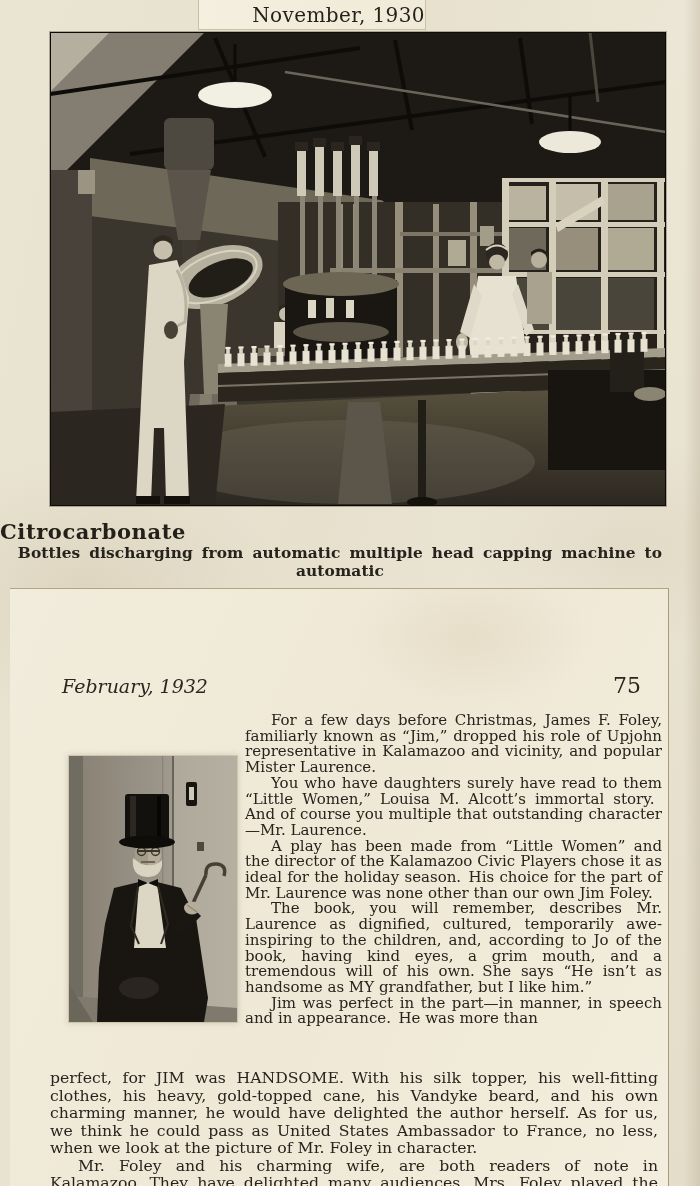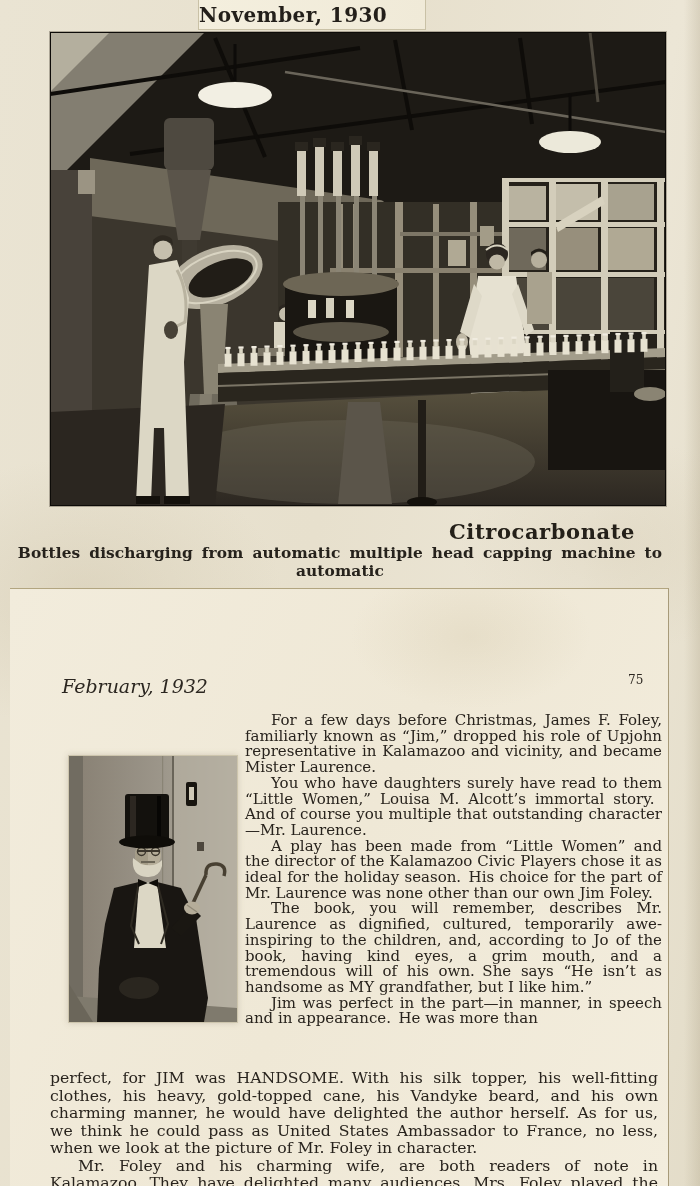"November, 1930" .date-label-1 { font-weight: bold -> normal; text-align: left -> right }
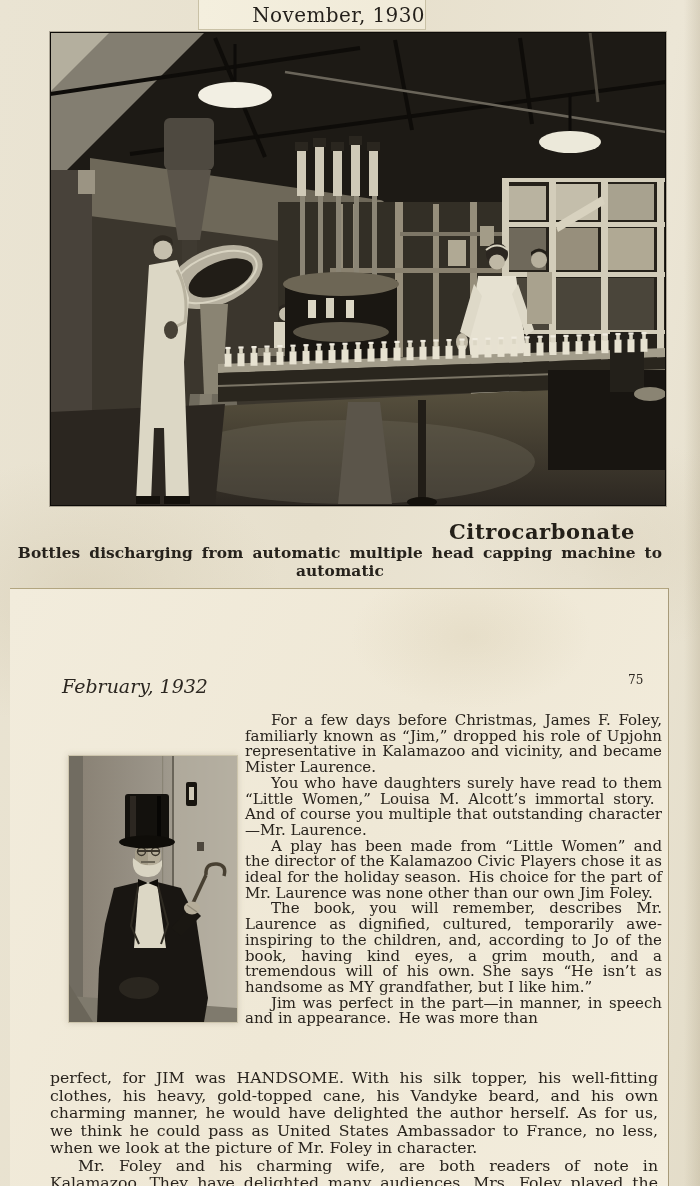"Citrocarbonate" .cap-title { text-align: right -> left }
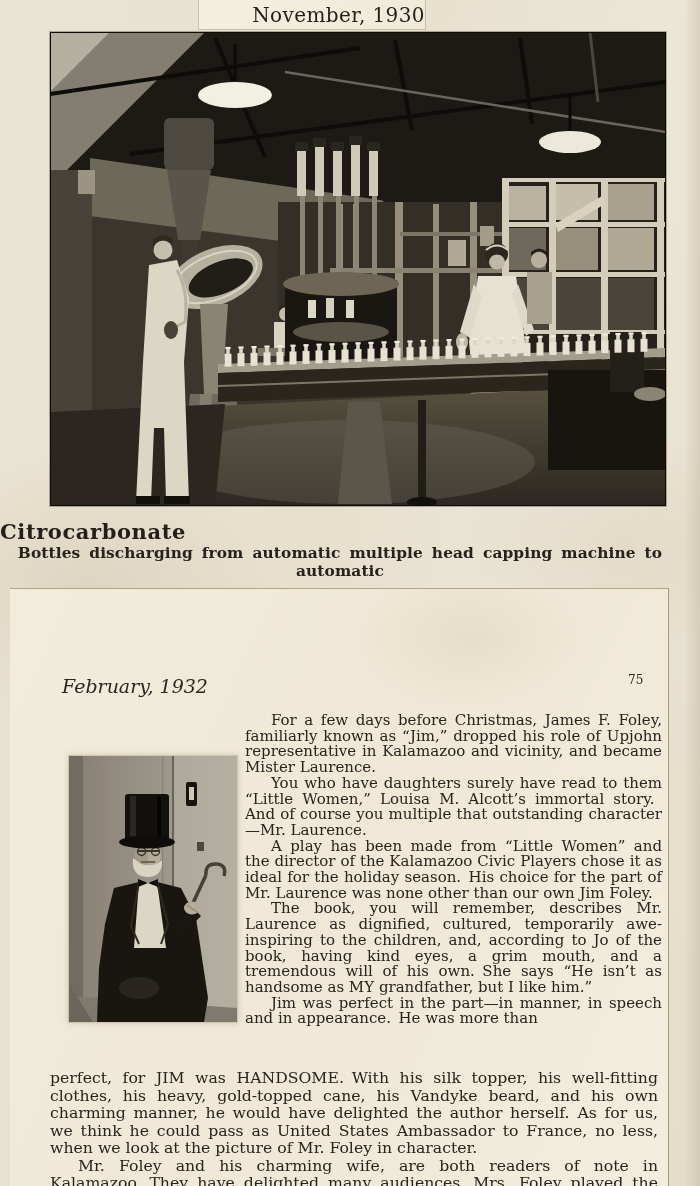"75" .p2-pageno { font-size: 12px -> 22px; left: 618px -> 603px }
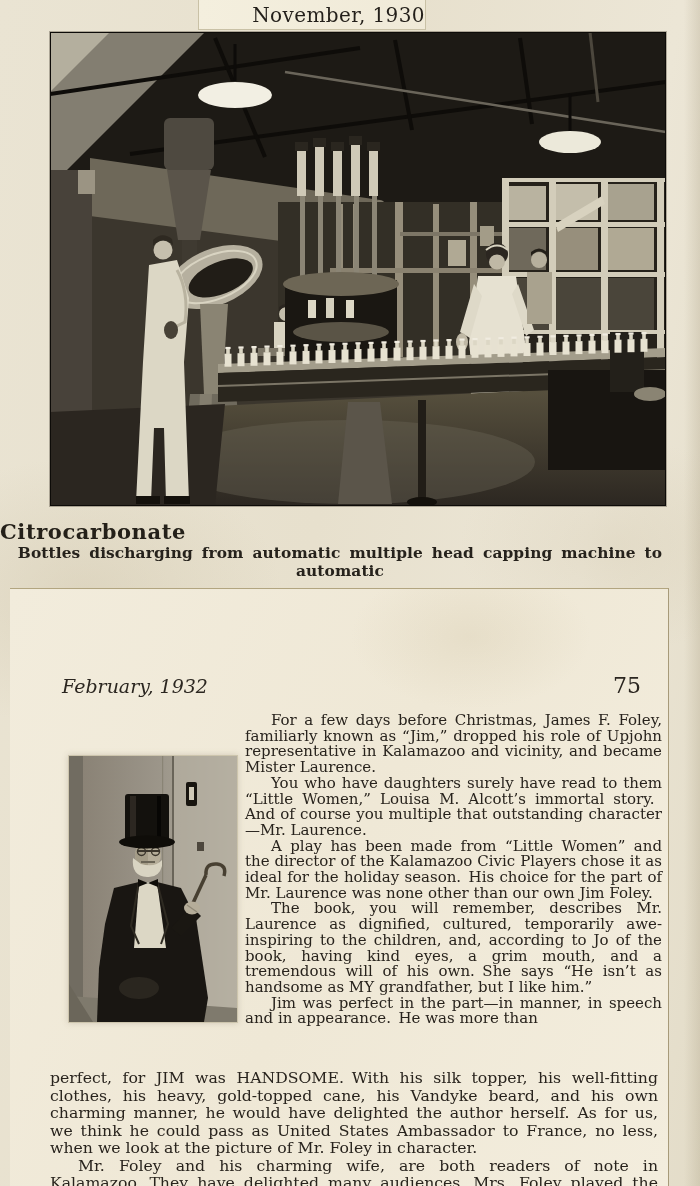"For a few days before" p.cp { text: became -> popular }
